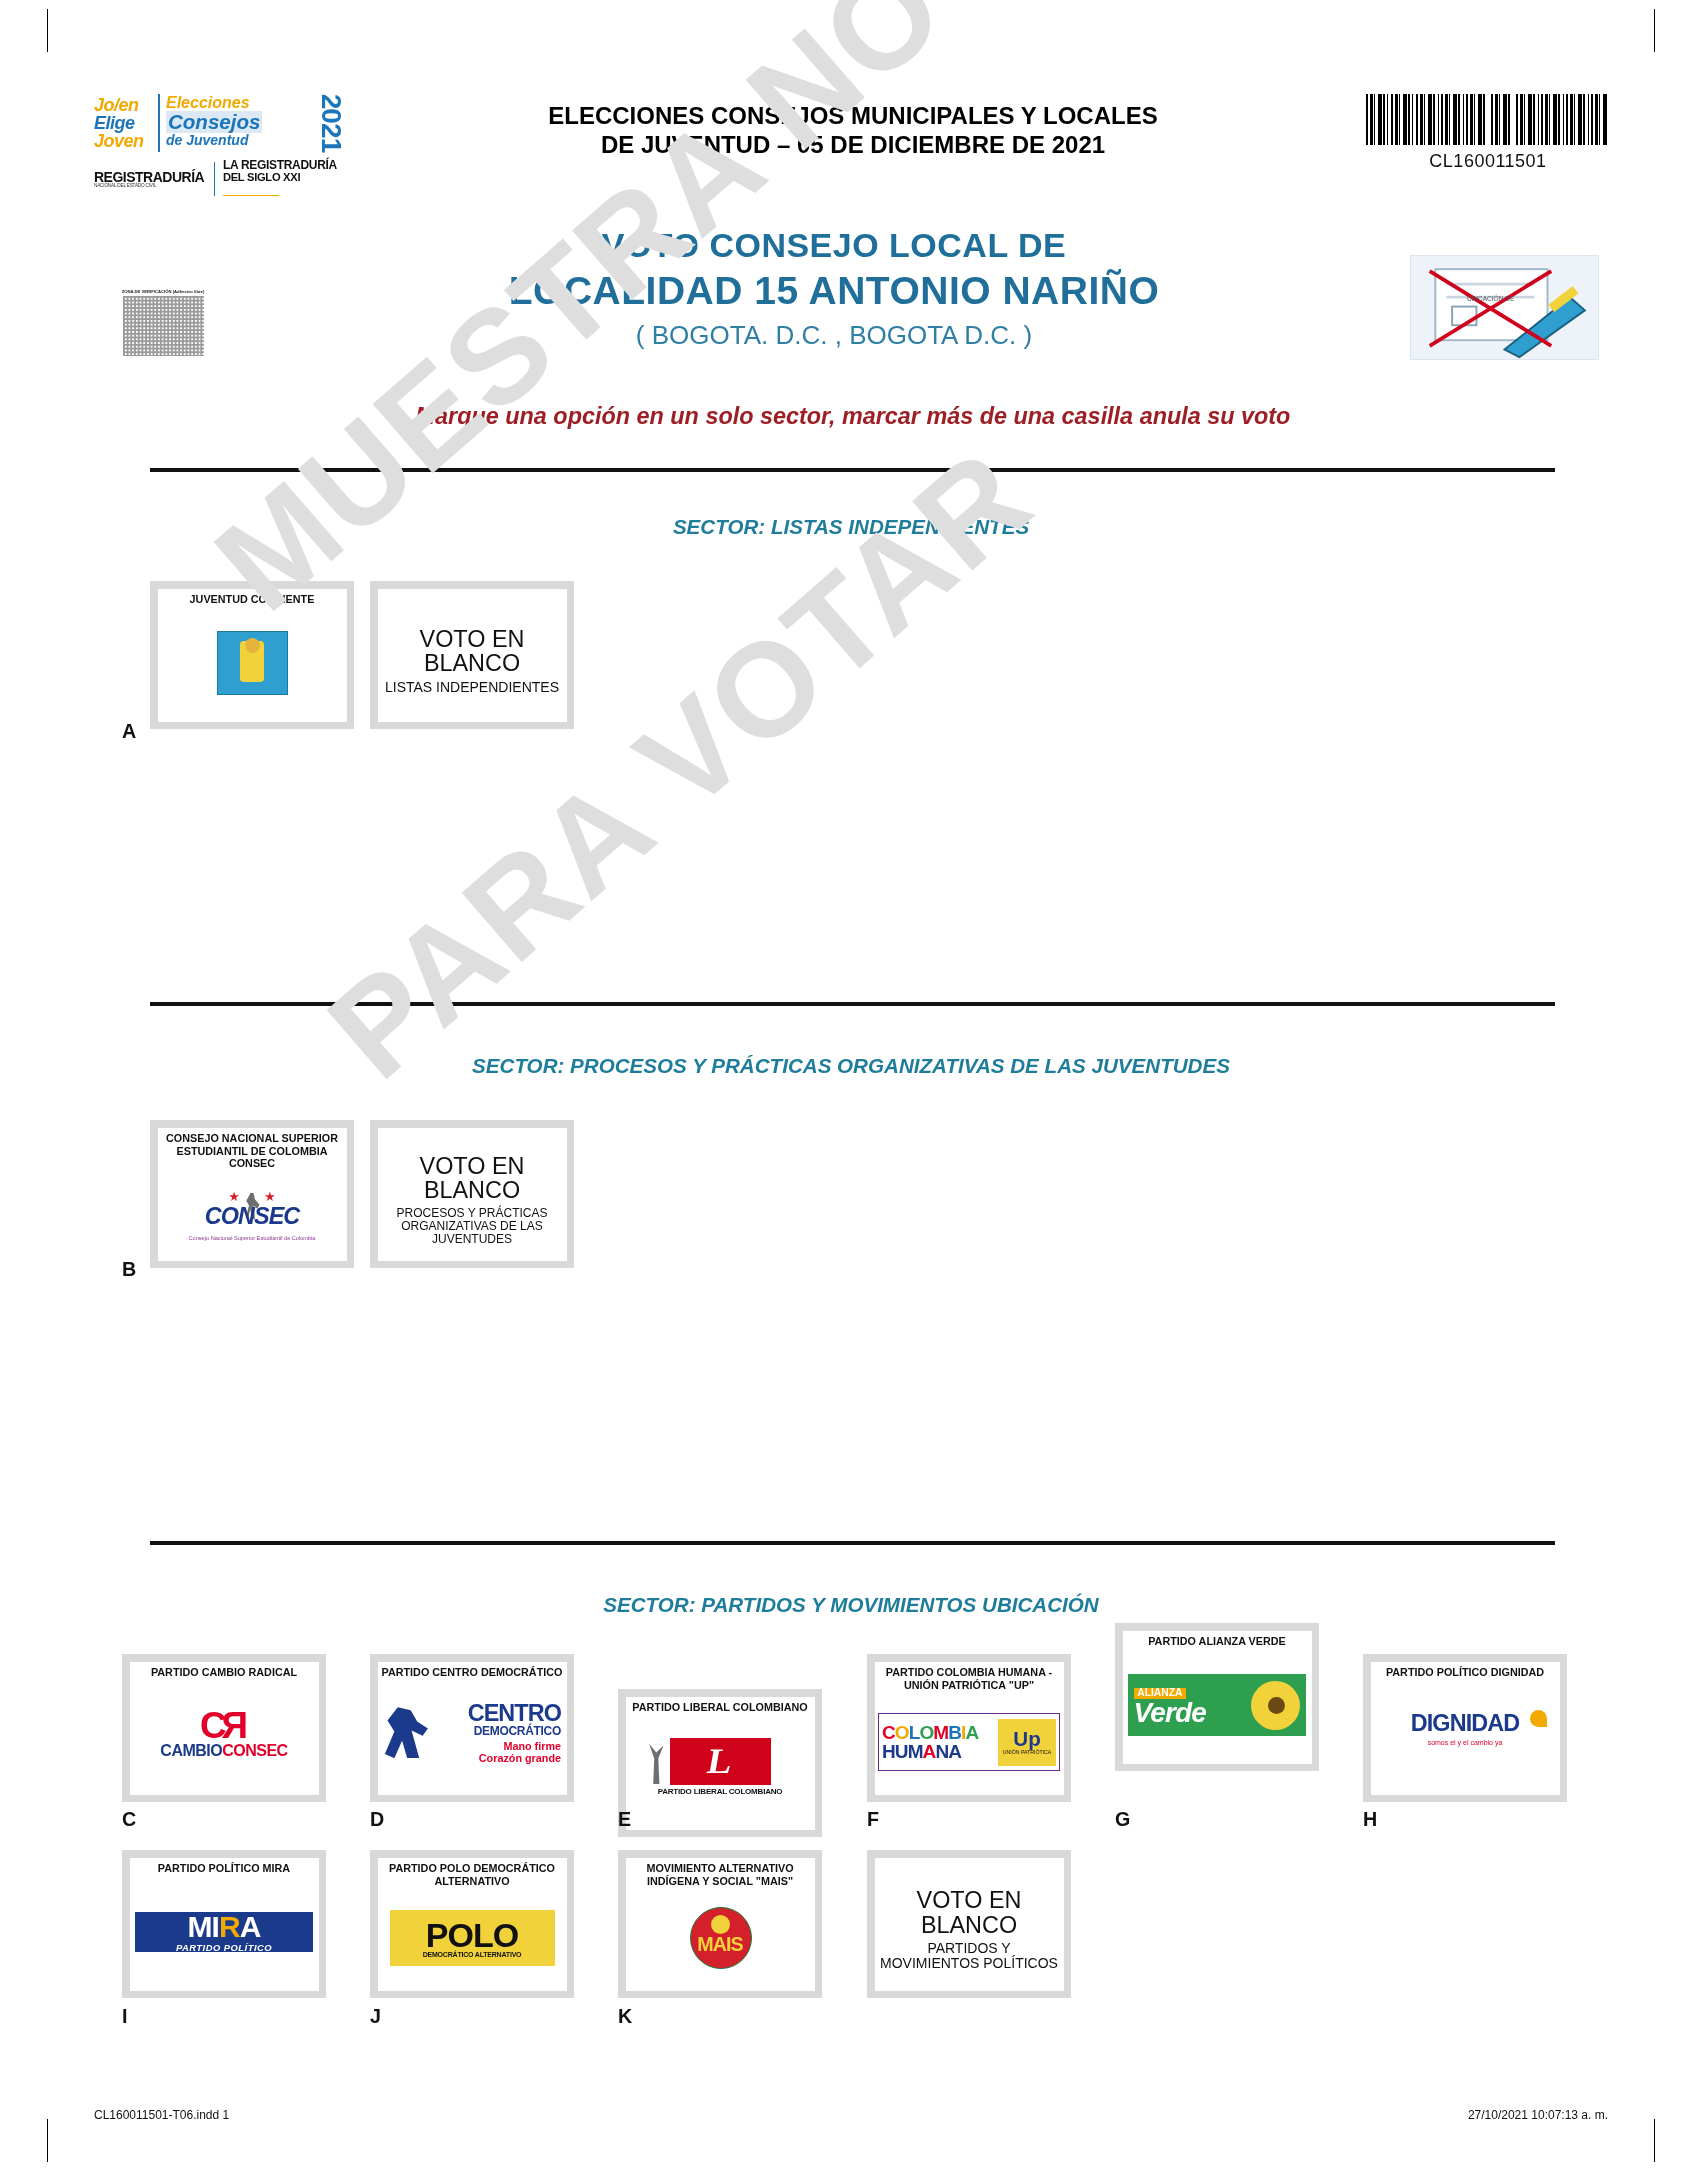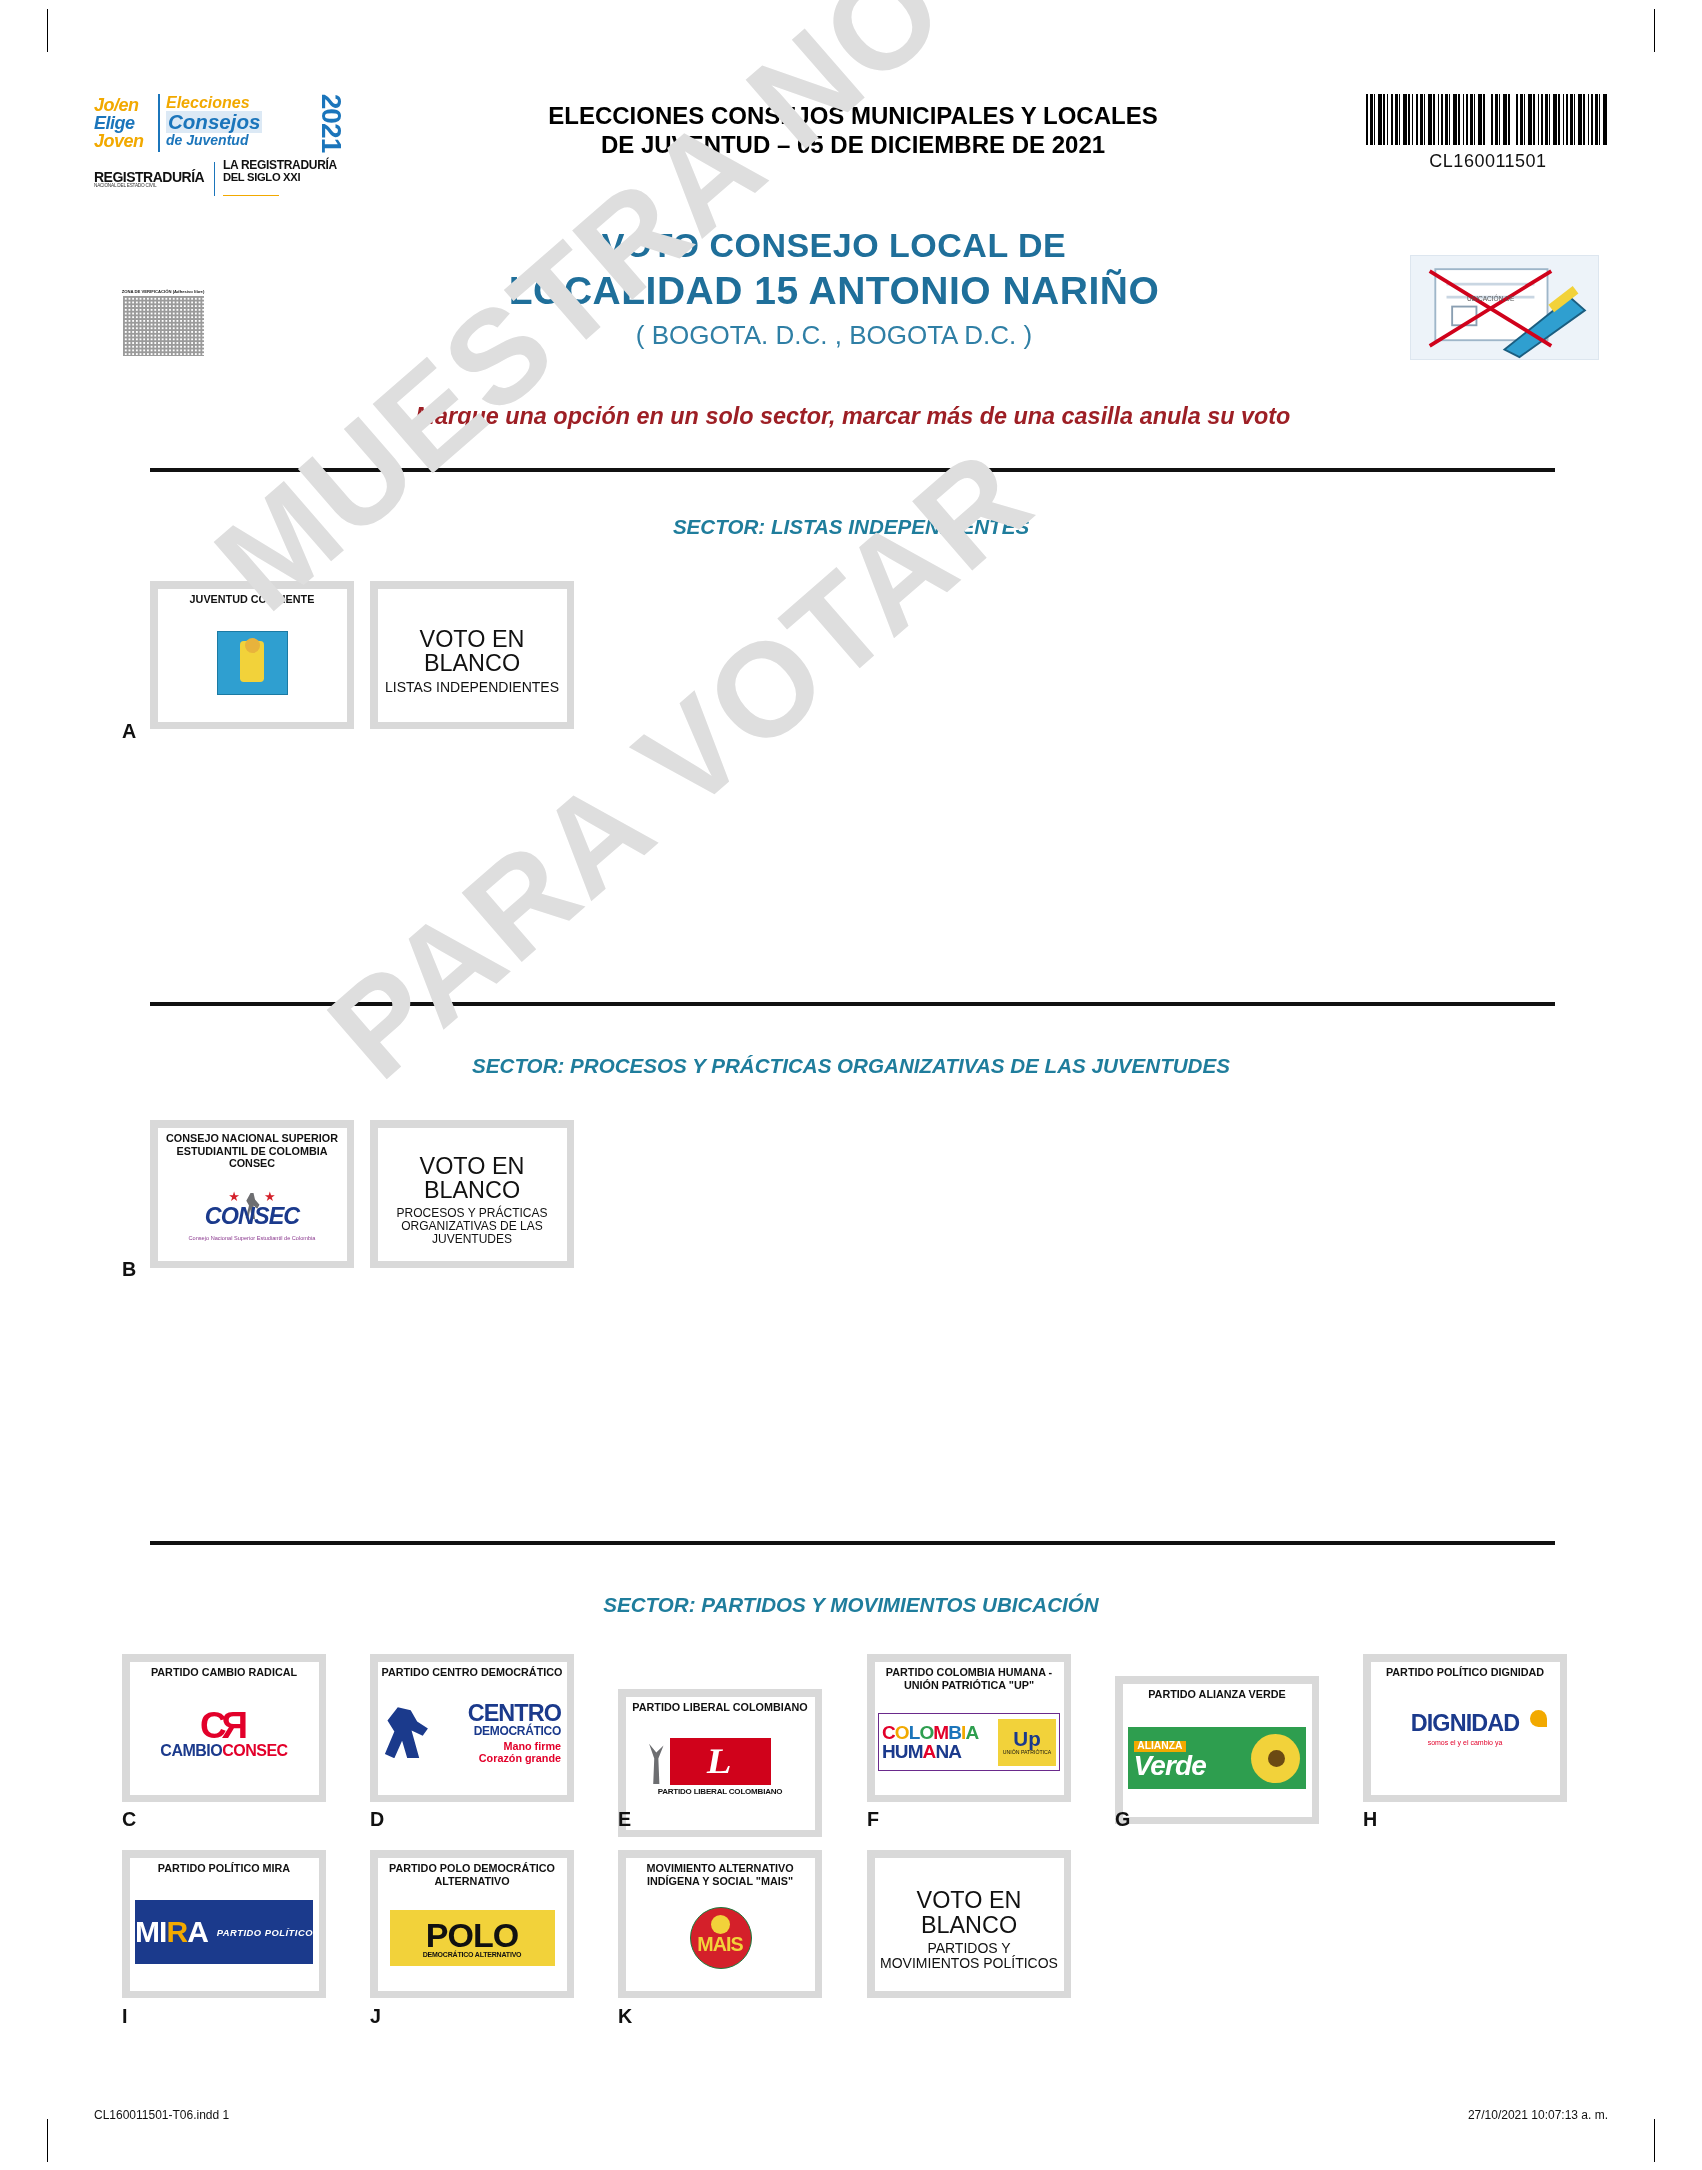"PARTIDO ALIANZA VERDE" div.card { top: 1676px -> 1623px }
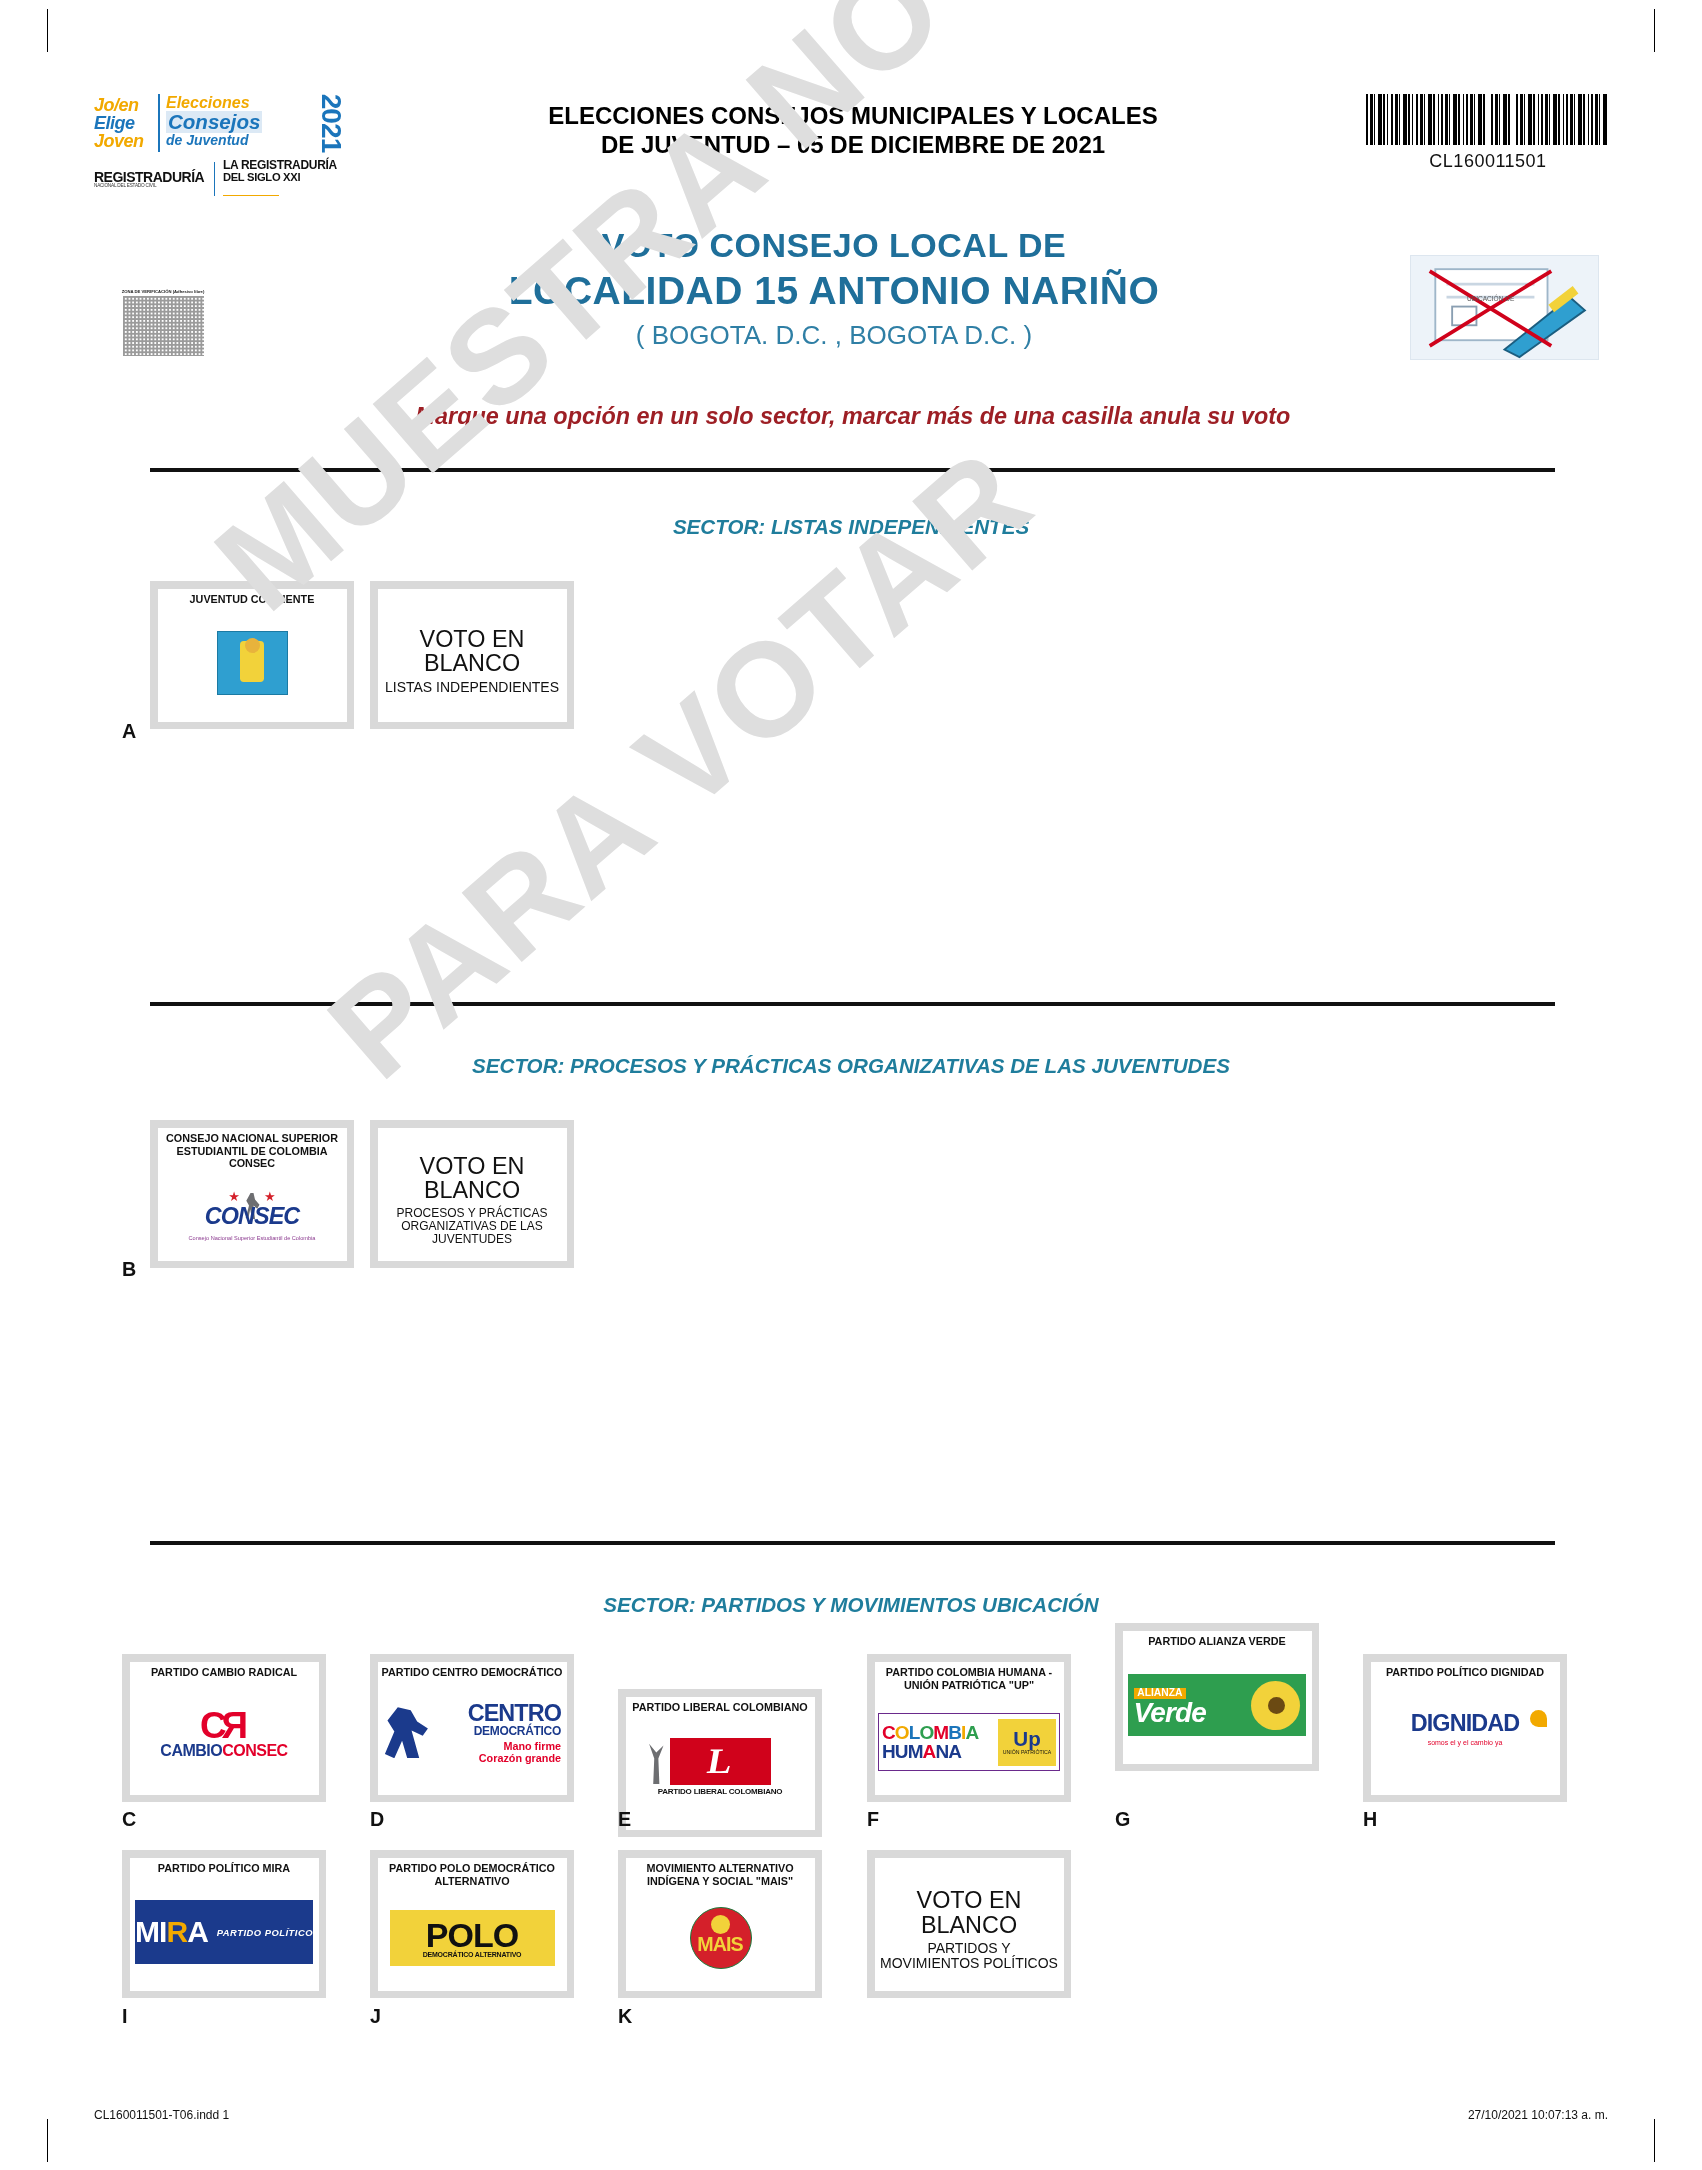"MIRA" .mira-art { flex-direction: row -> column; height: 64px -> 40px; justify-content: space-between -> flex-start }
